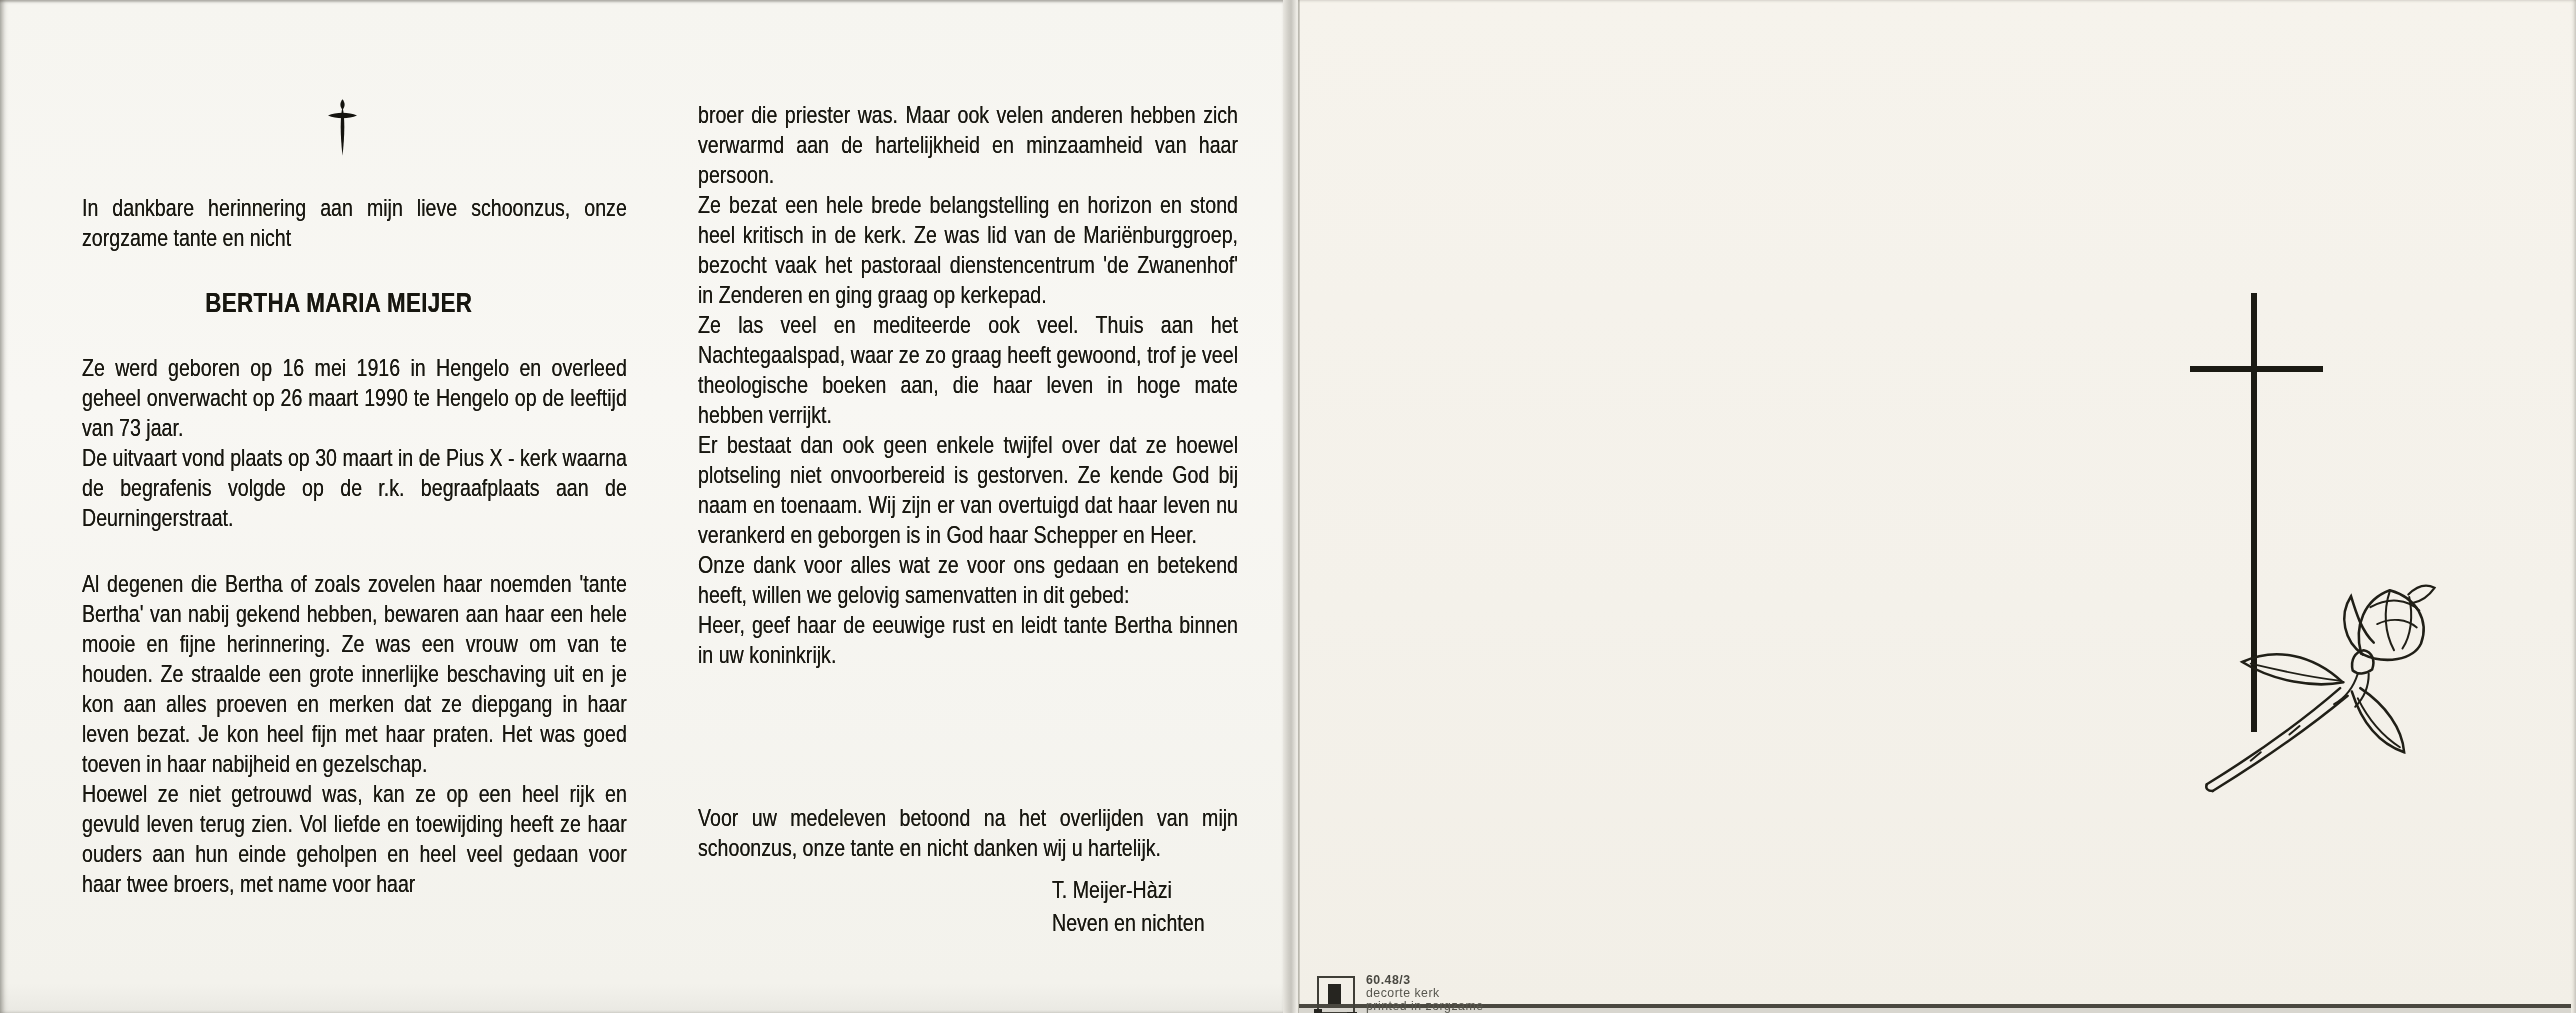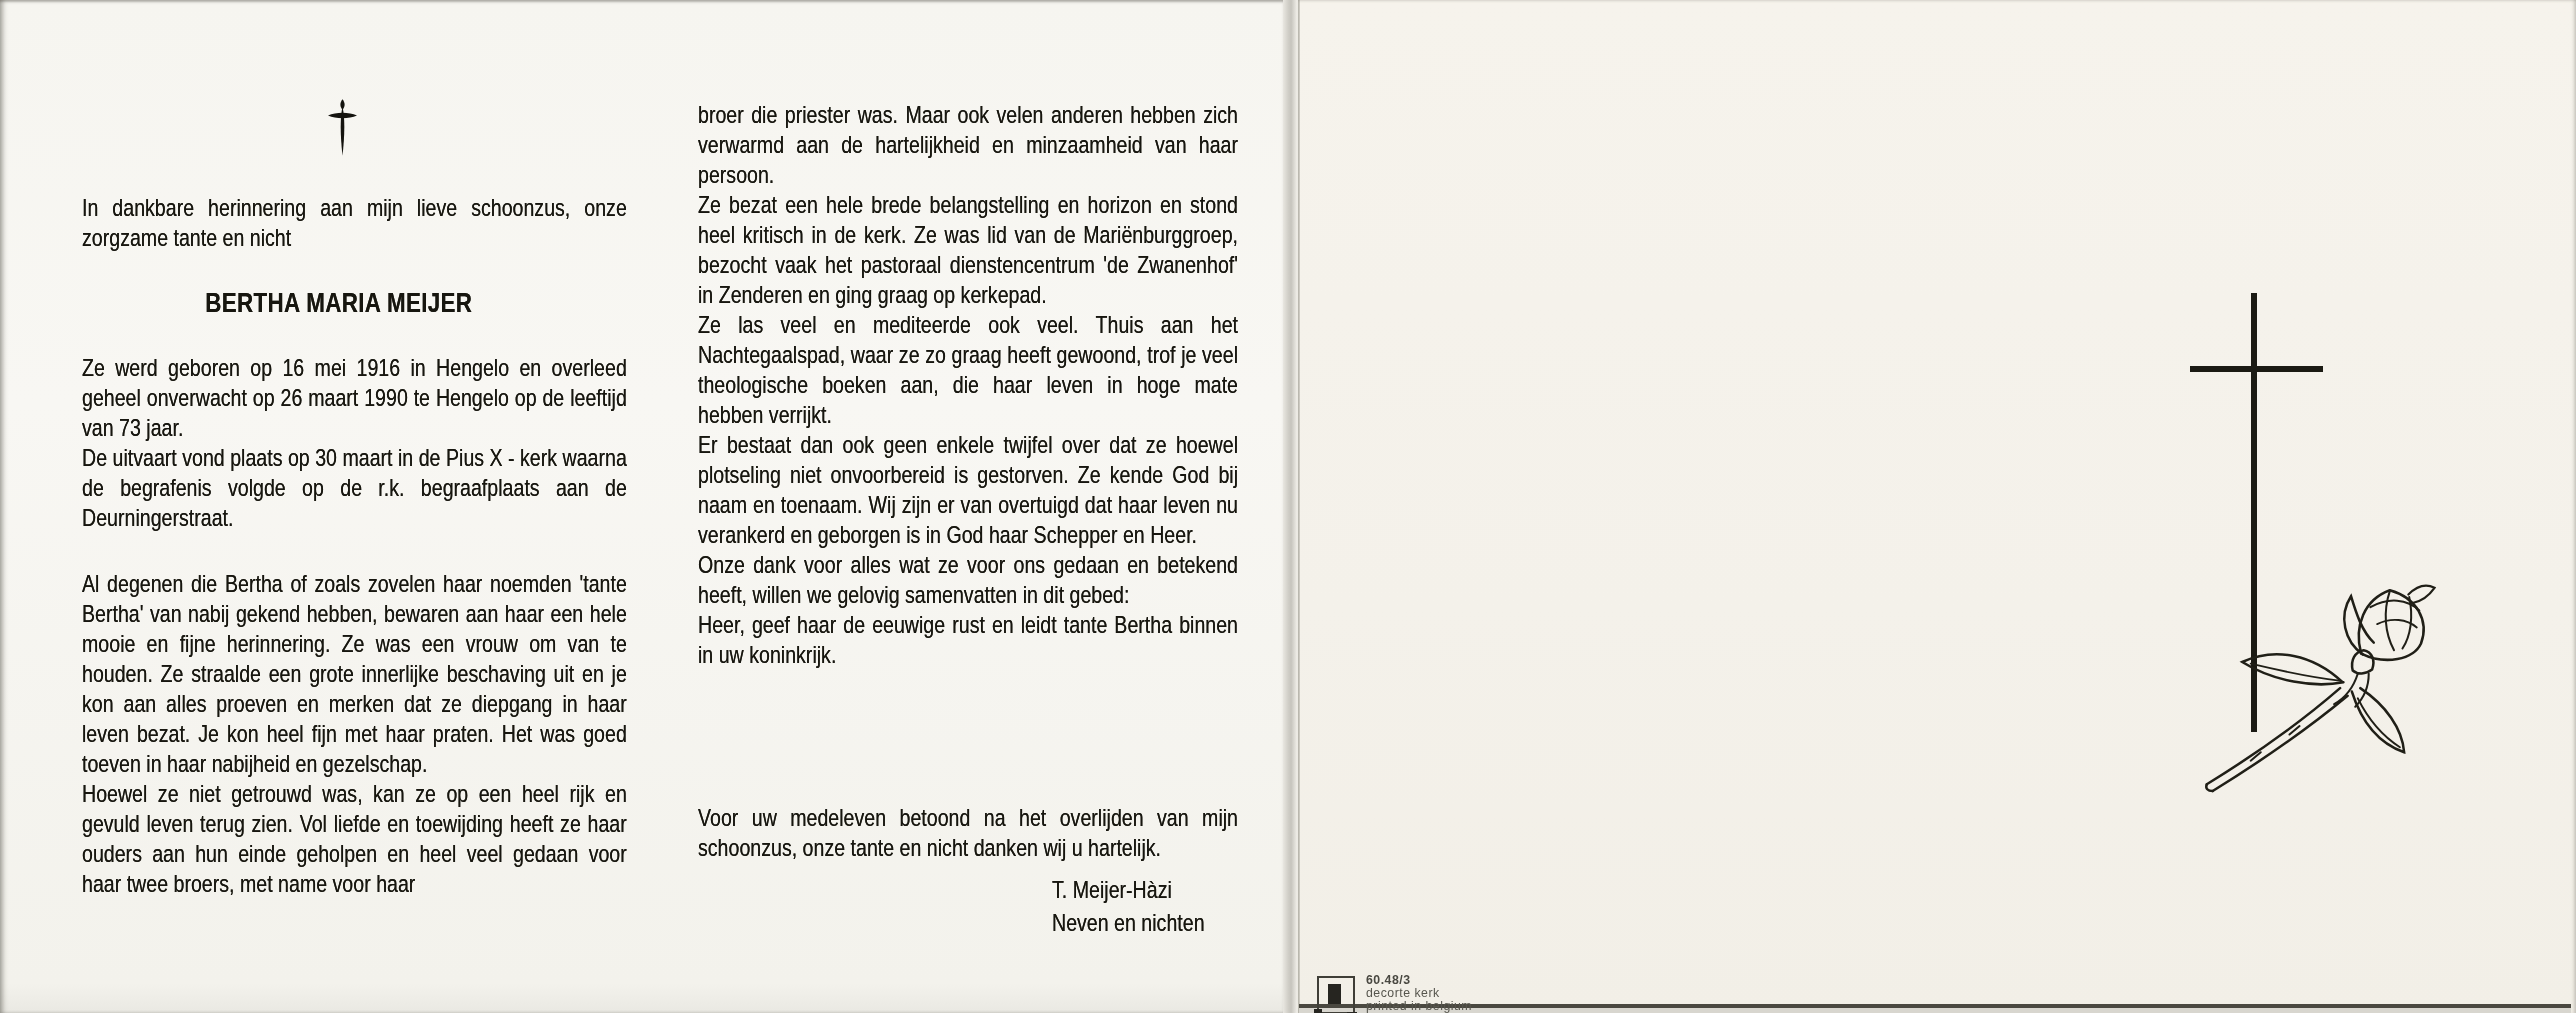"printed in belgium" div { text: belgium -> zorgzame }
